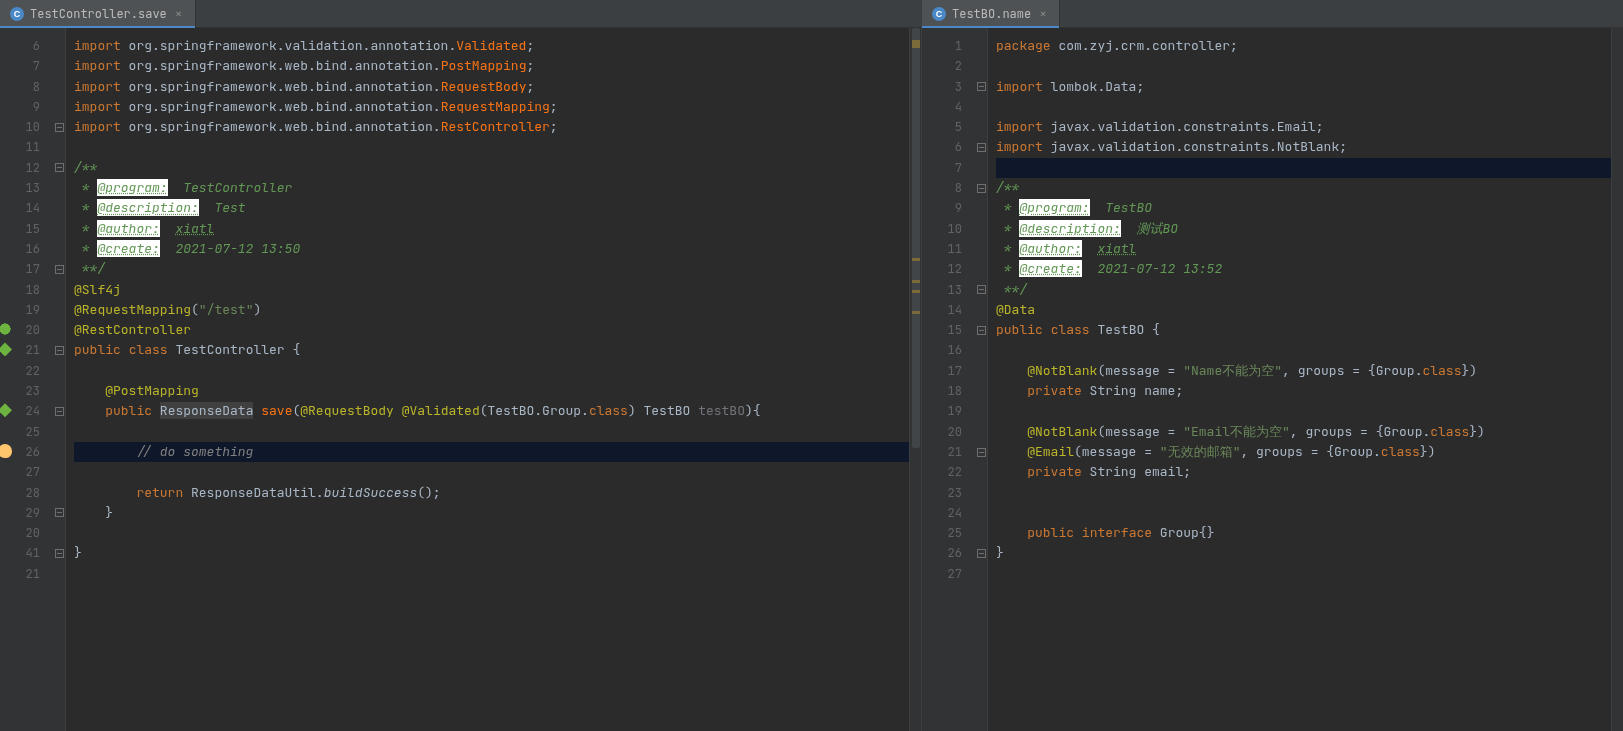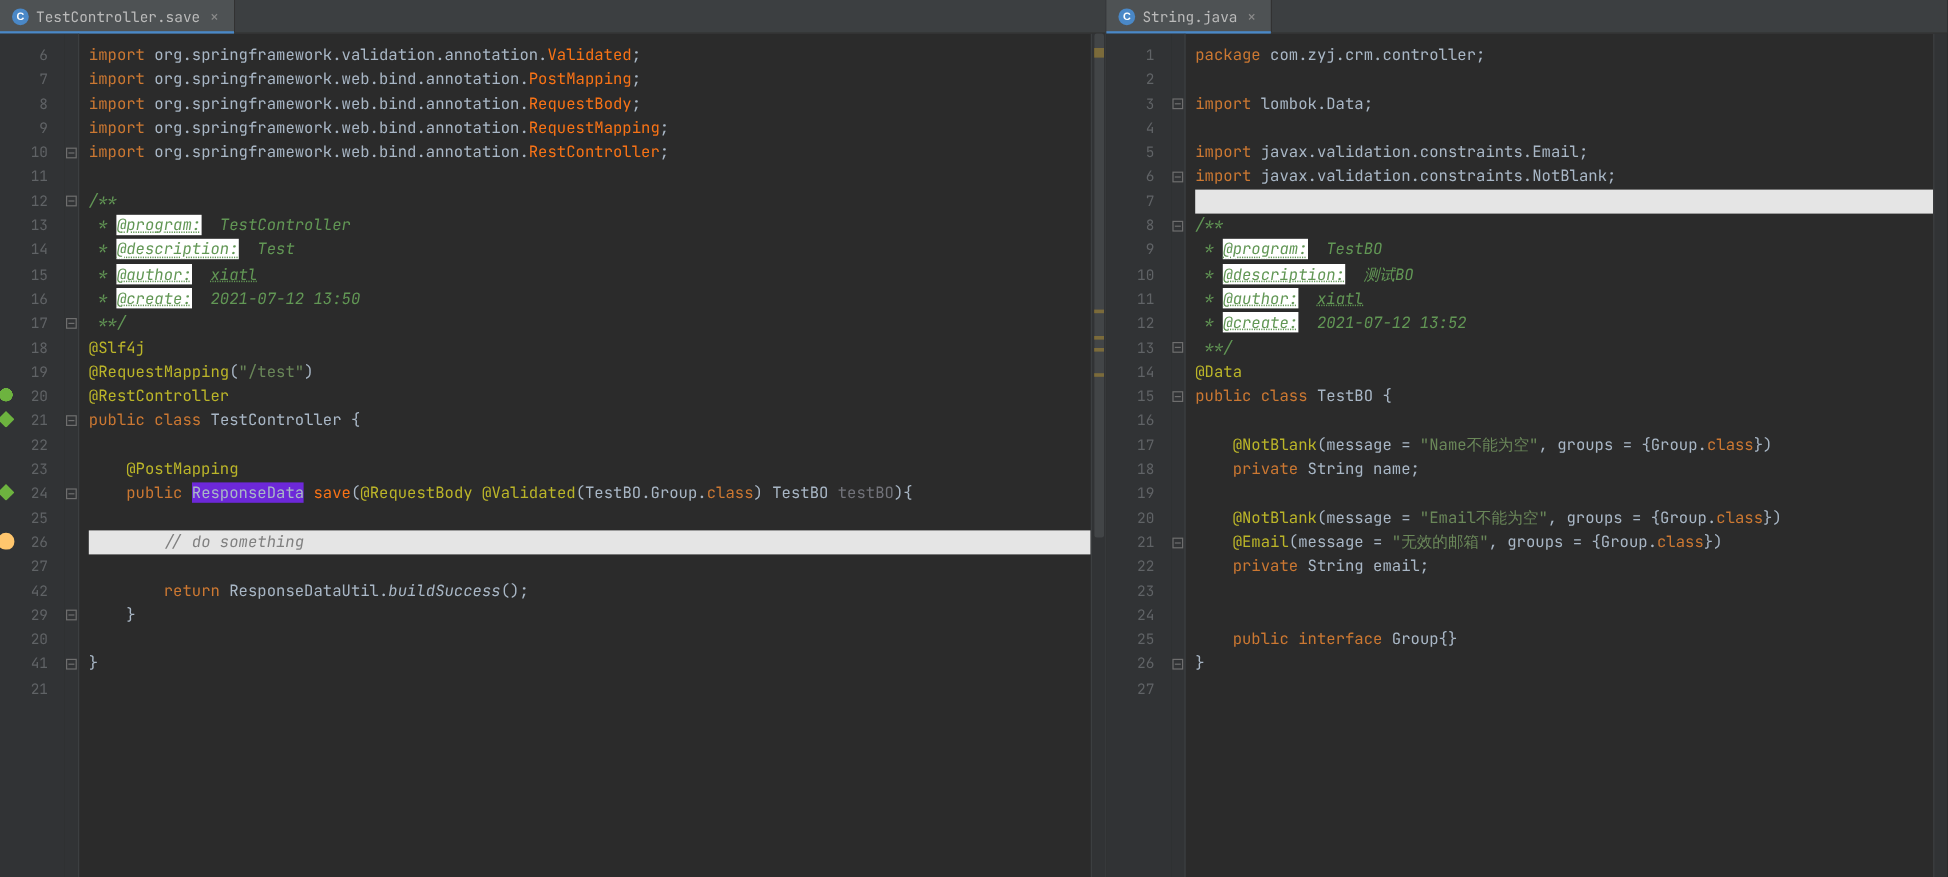"String.java" span { text: String.java -> TestBO.name }
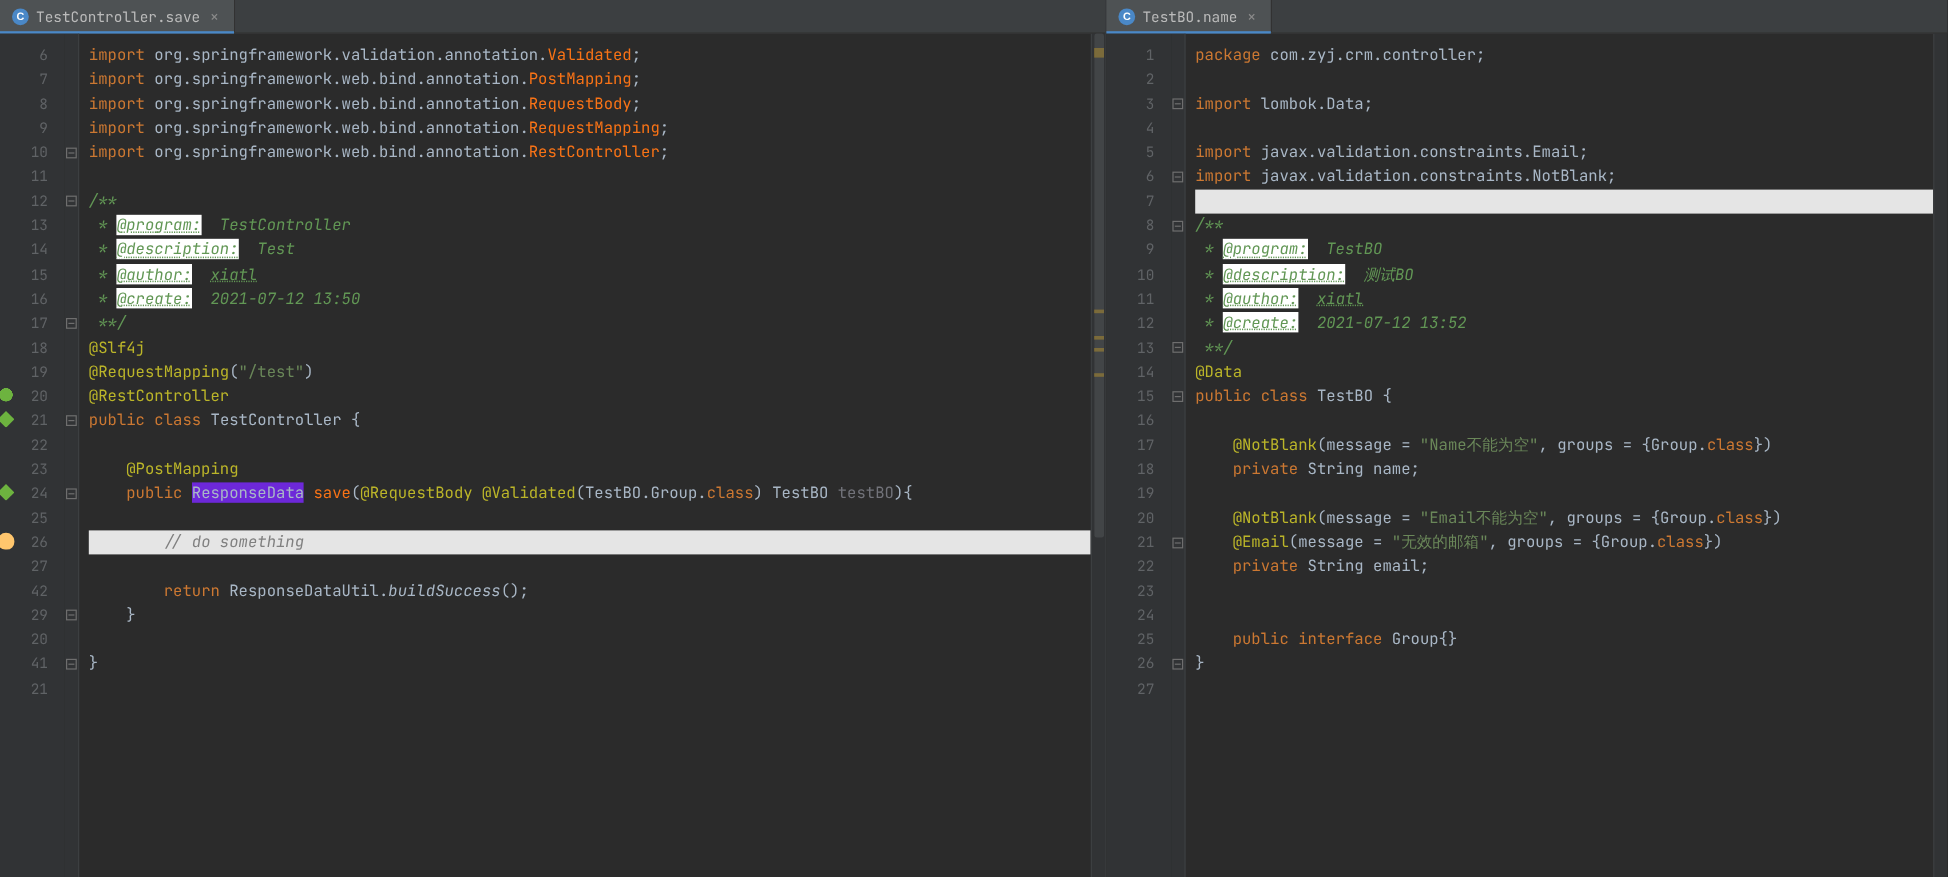"ResponseData" .hlbox { background: #6d28d9 -> #404040 }
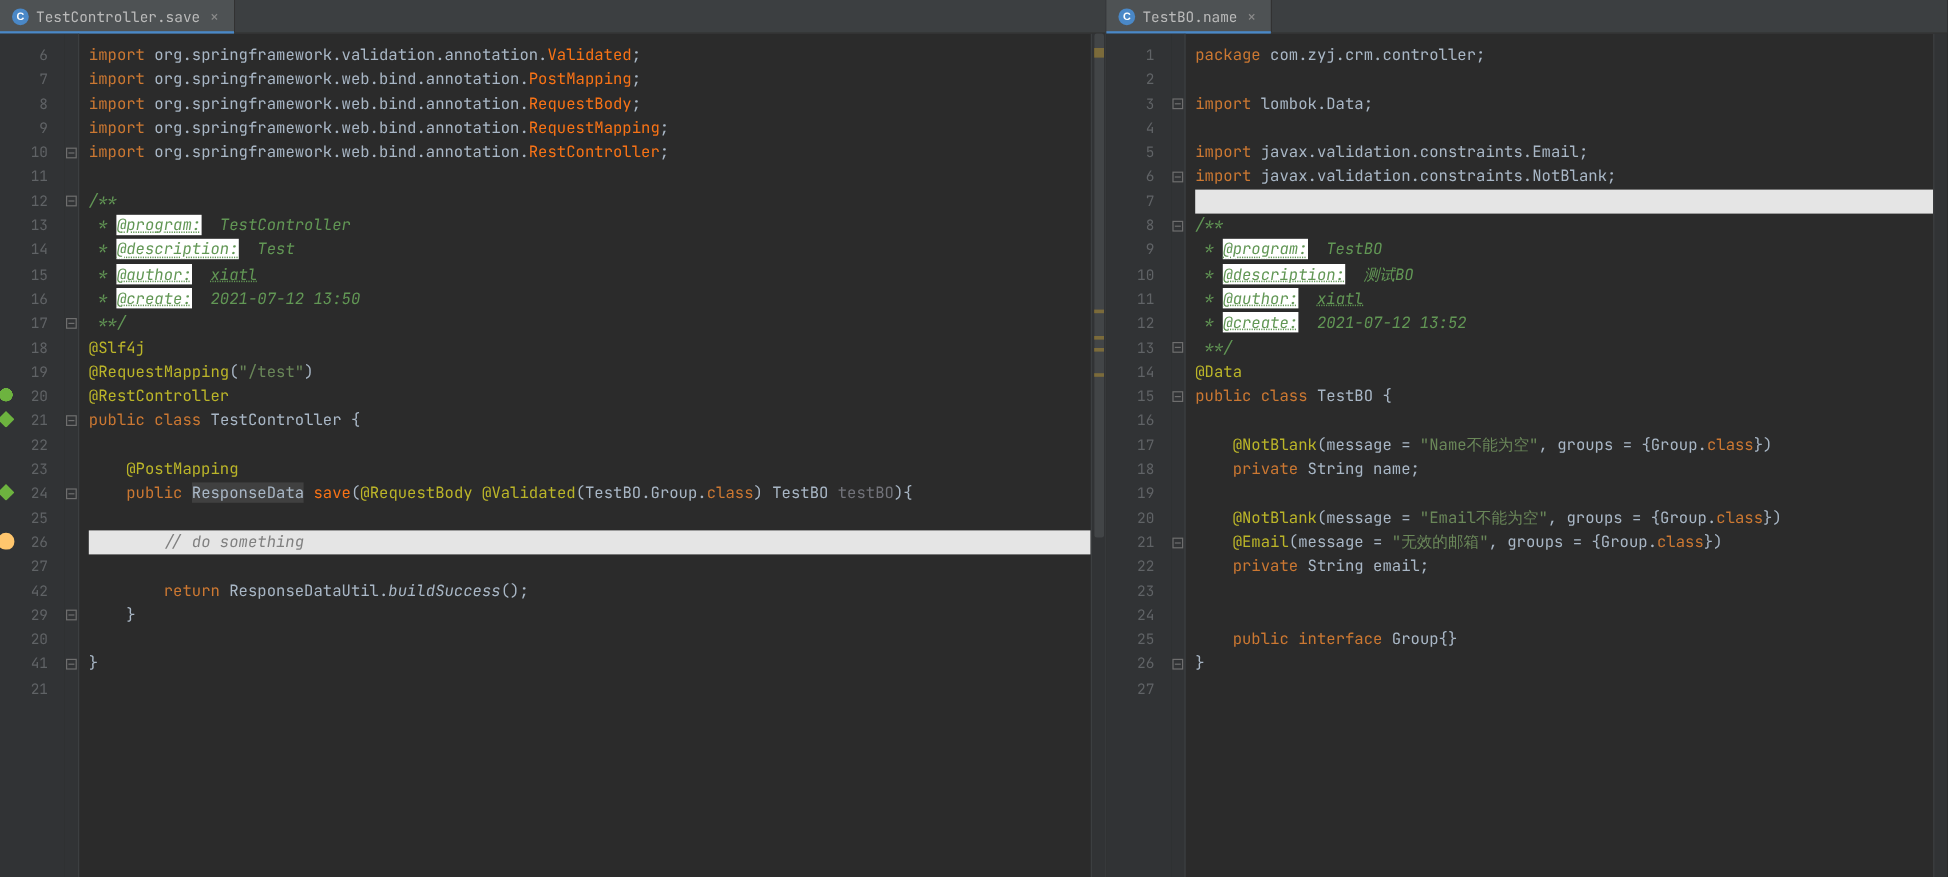"// do something" .code .row.hl { background: #e5e5e5 -> #0f172a }
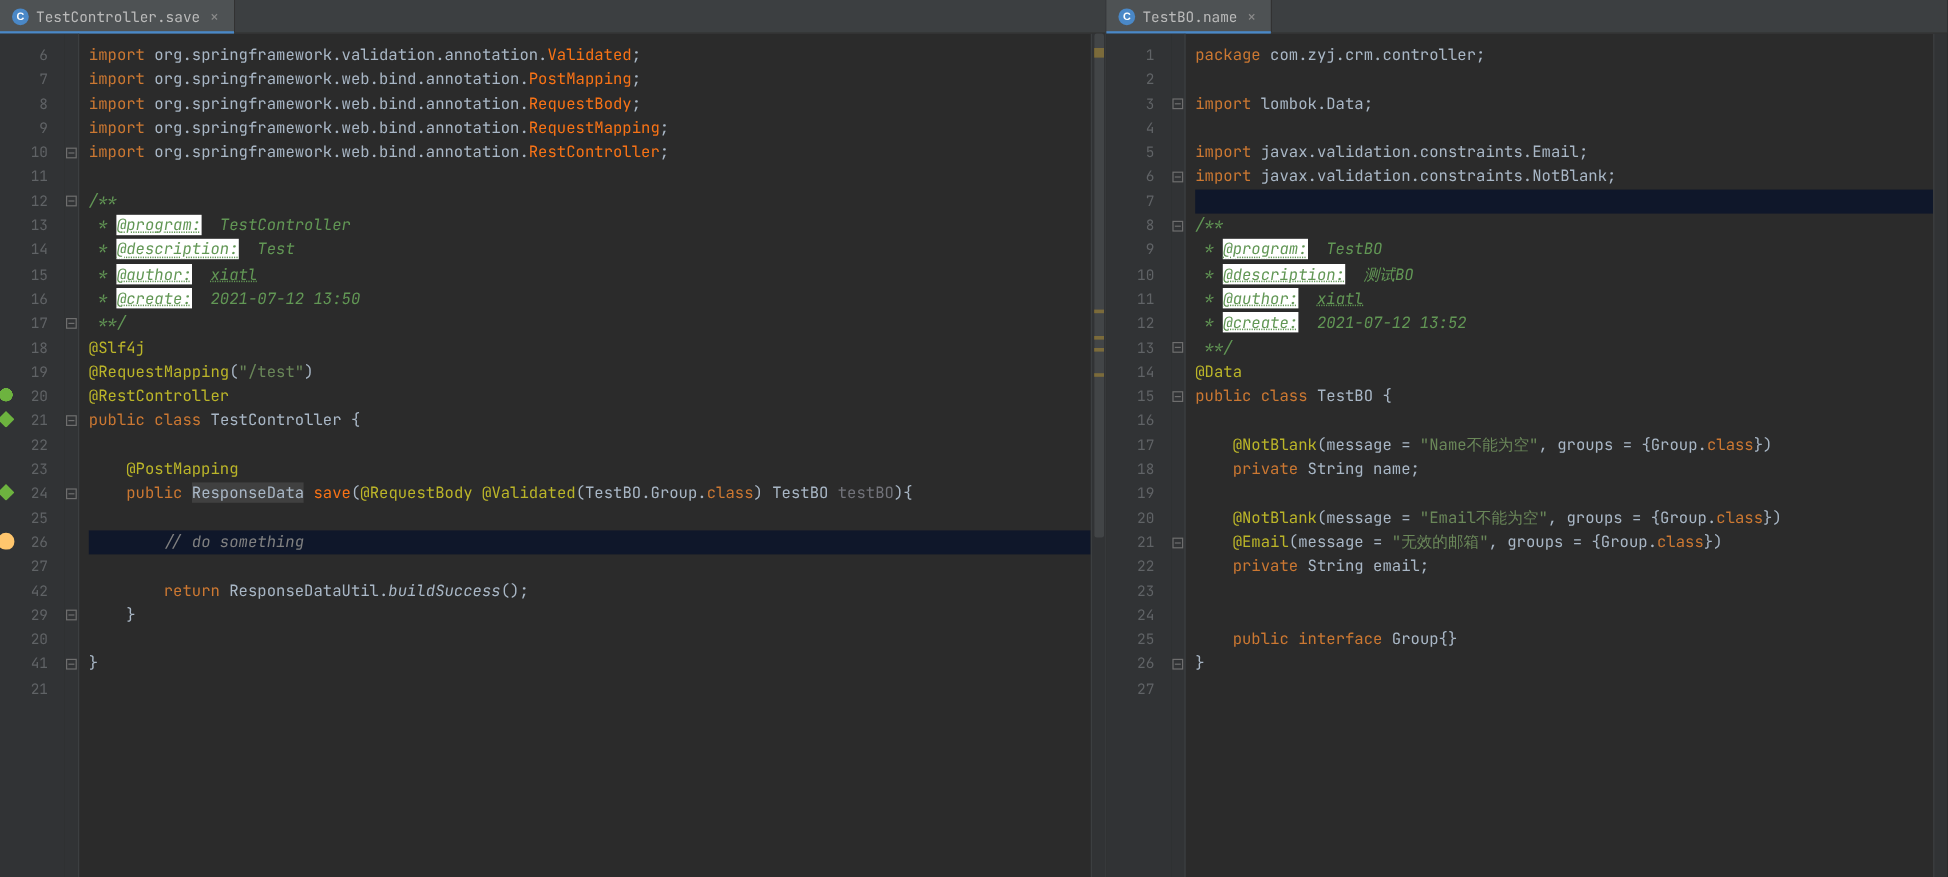"42" div.ln { text: 42 -> 28 }
